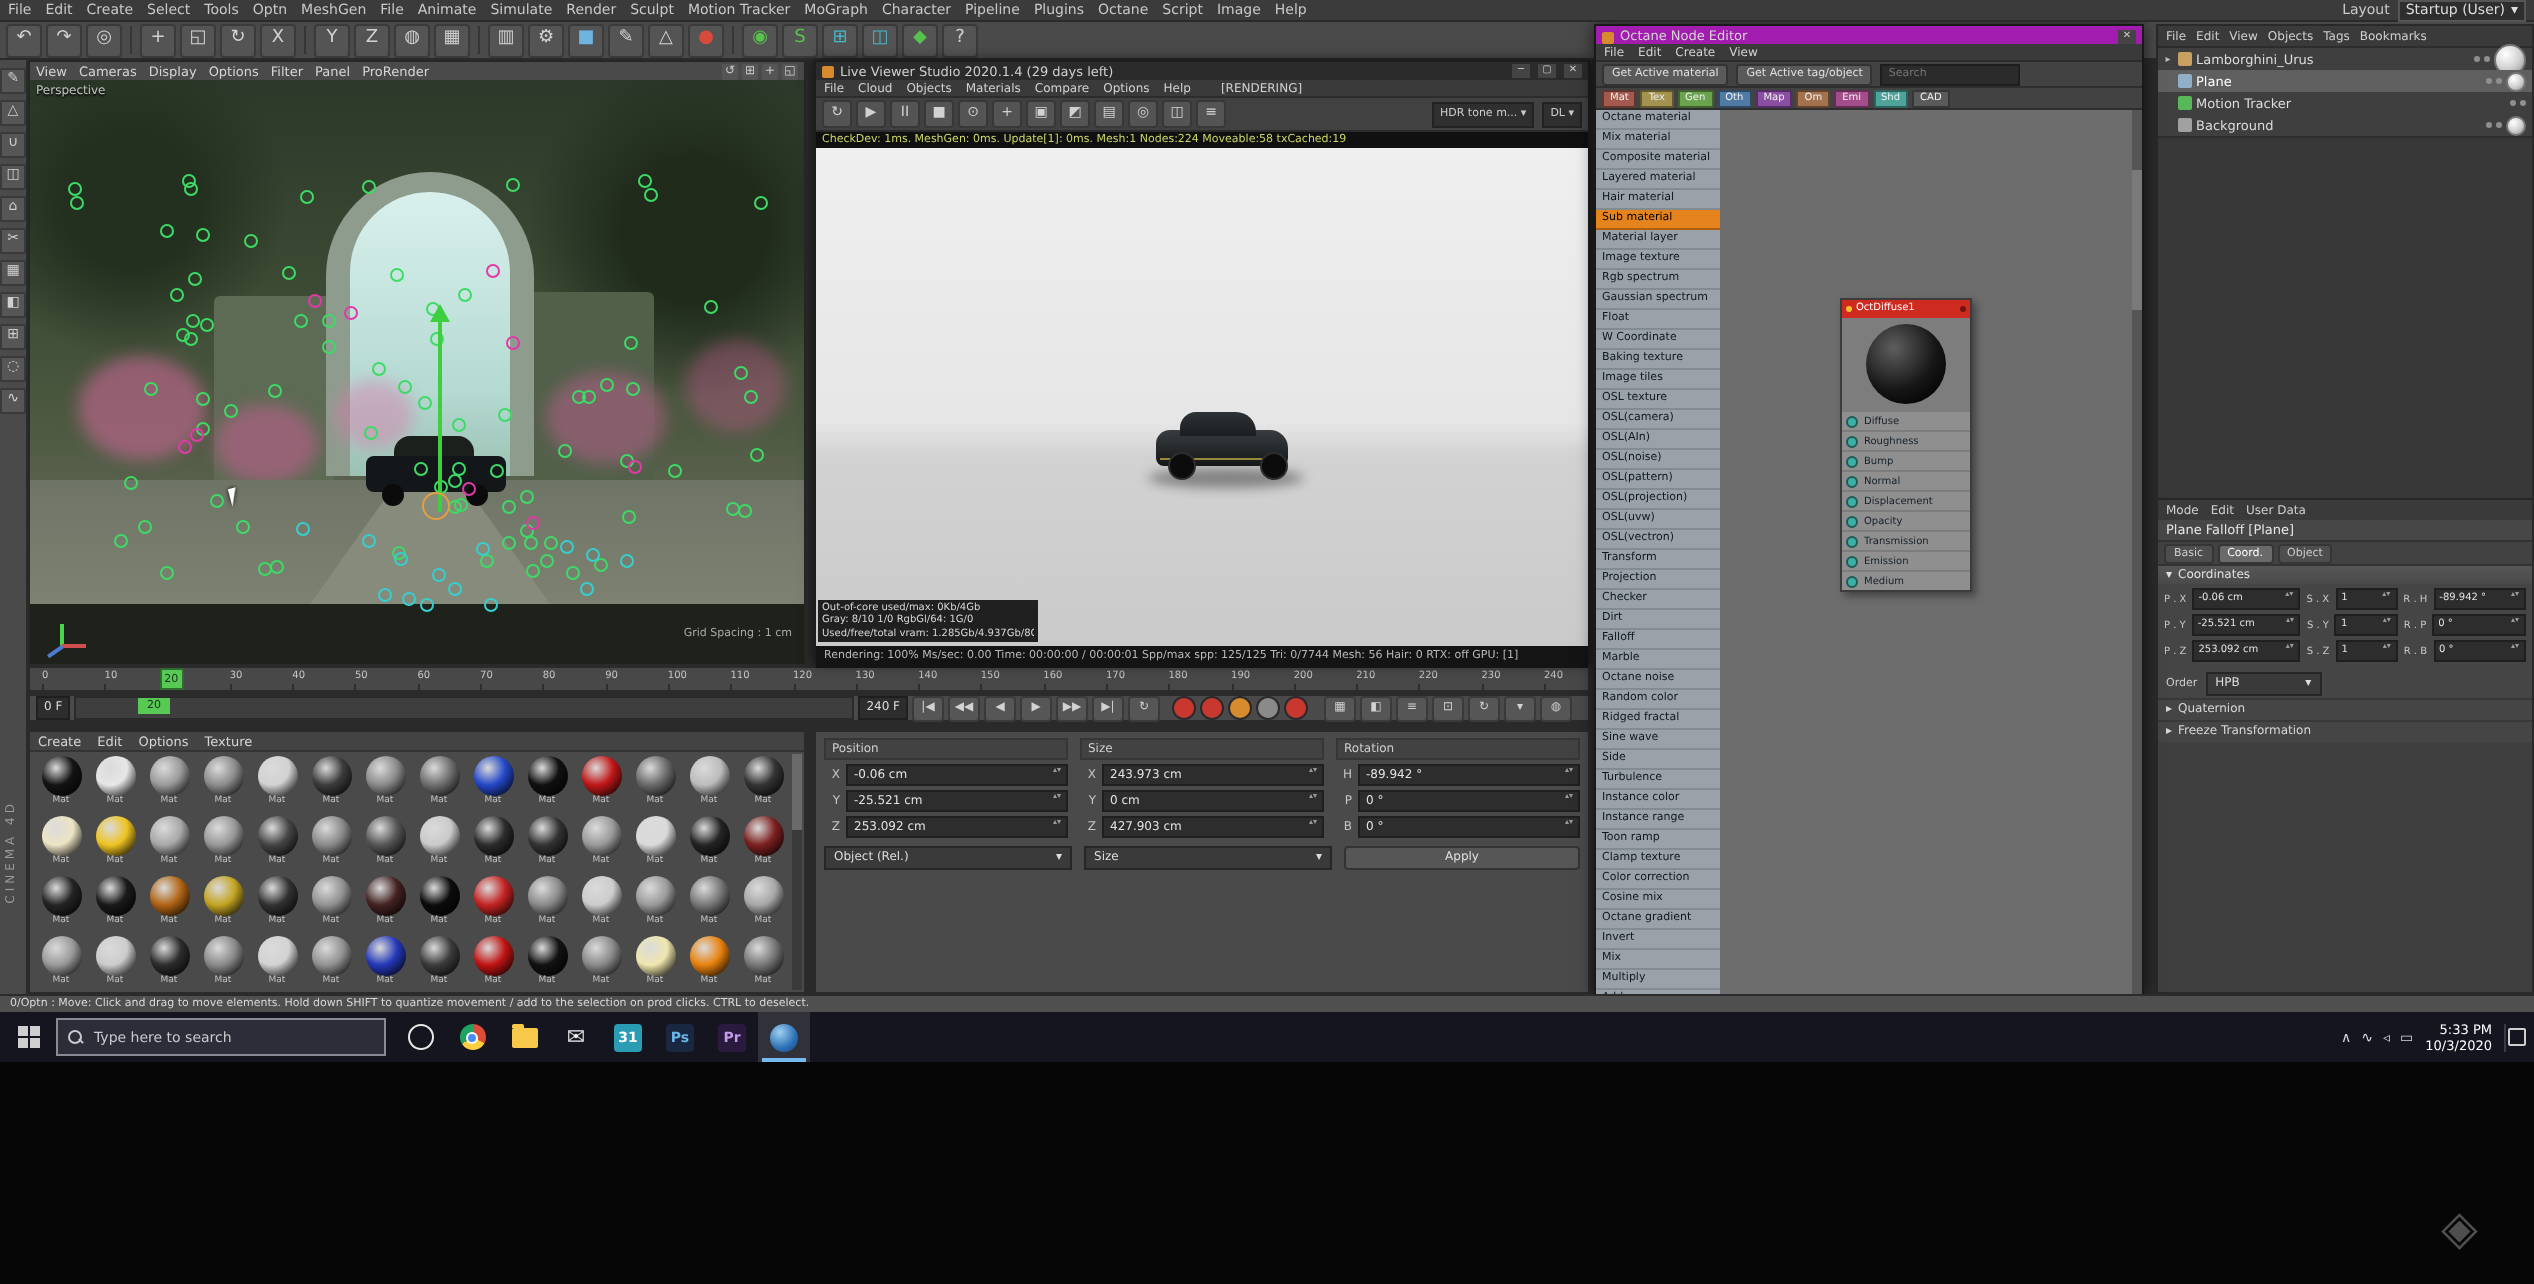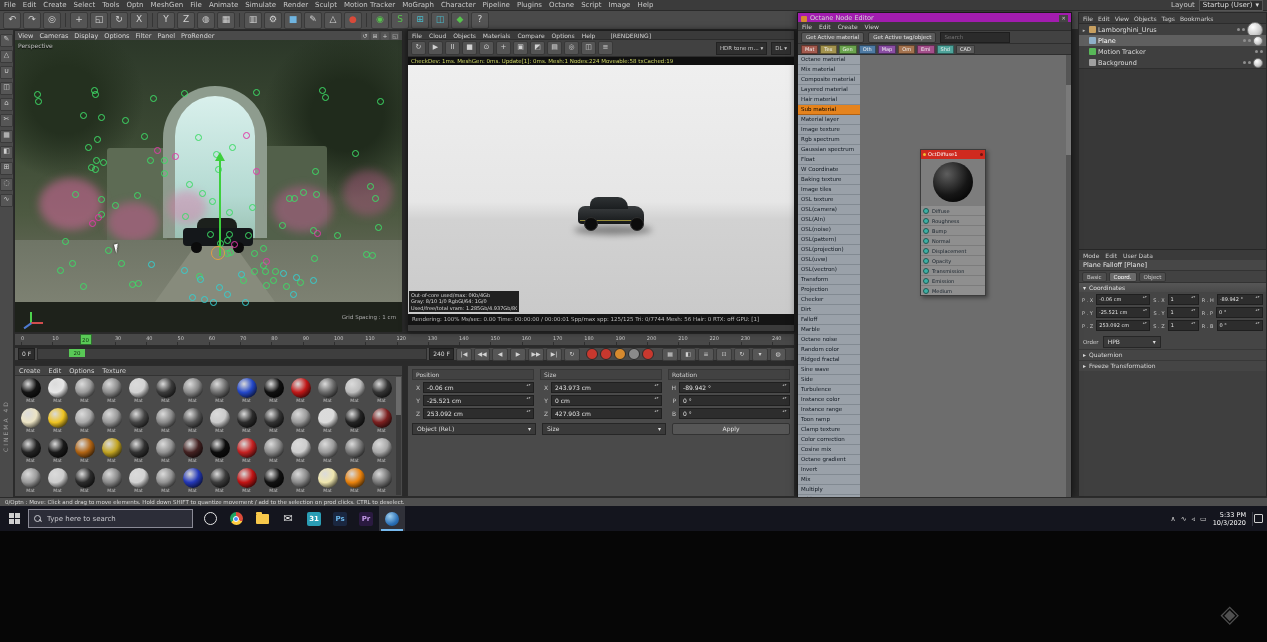"Live Viewer Studio 2020.1.4 (29" div.lv-title { html: none -> <div> <span></span> <span>Live Viewer Studio 2020.1.4 (29 days left)</span> <span>─</span> <span>▢</span> <span>✕</span> </div> }
